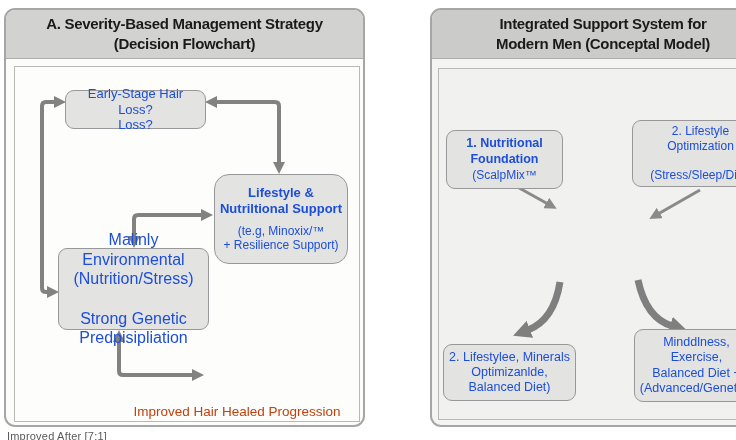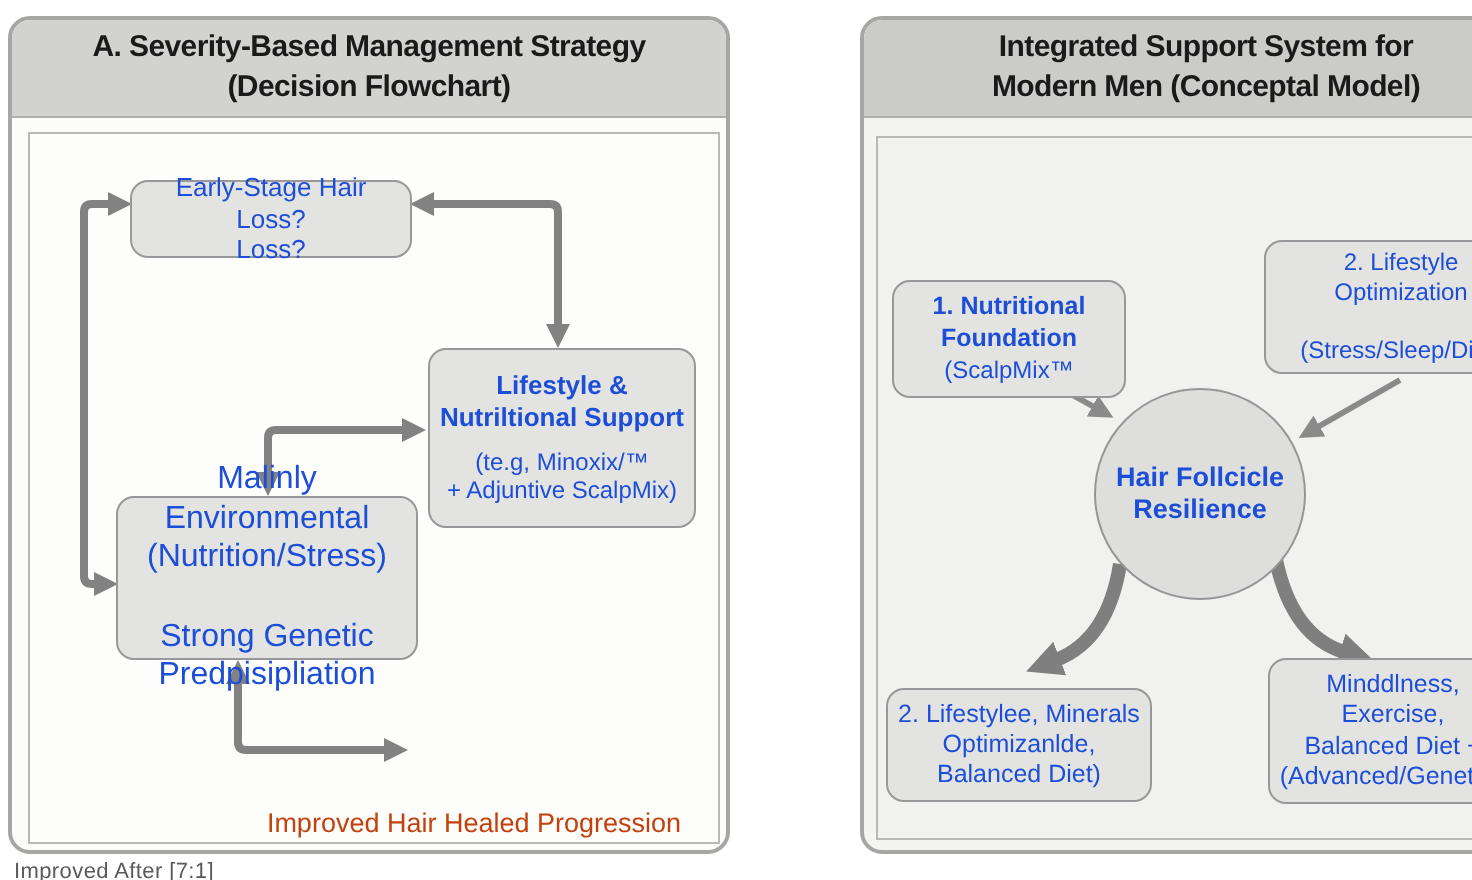"1. Nutritional" .n-nutri { top: 130px -> 120px }
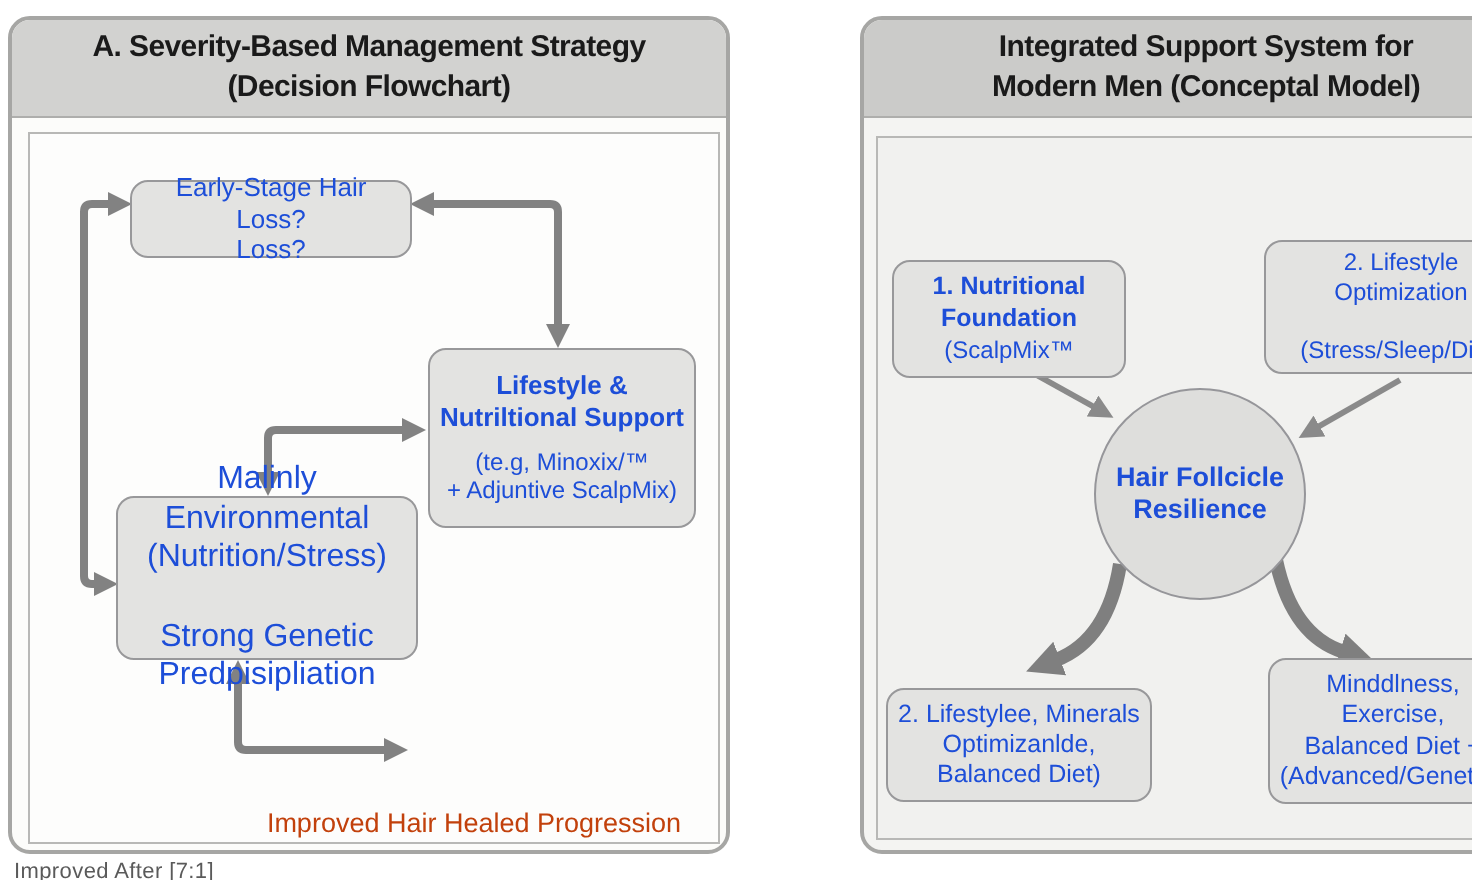"Lifestyle &" .n-lifestyle { border-radius: none -> 15px }
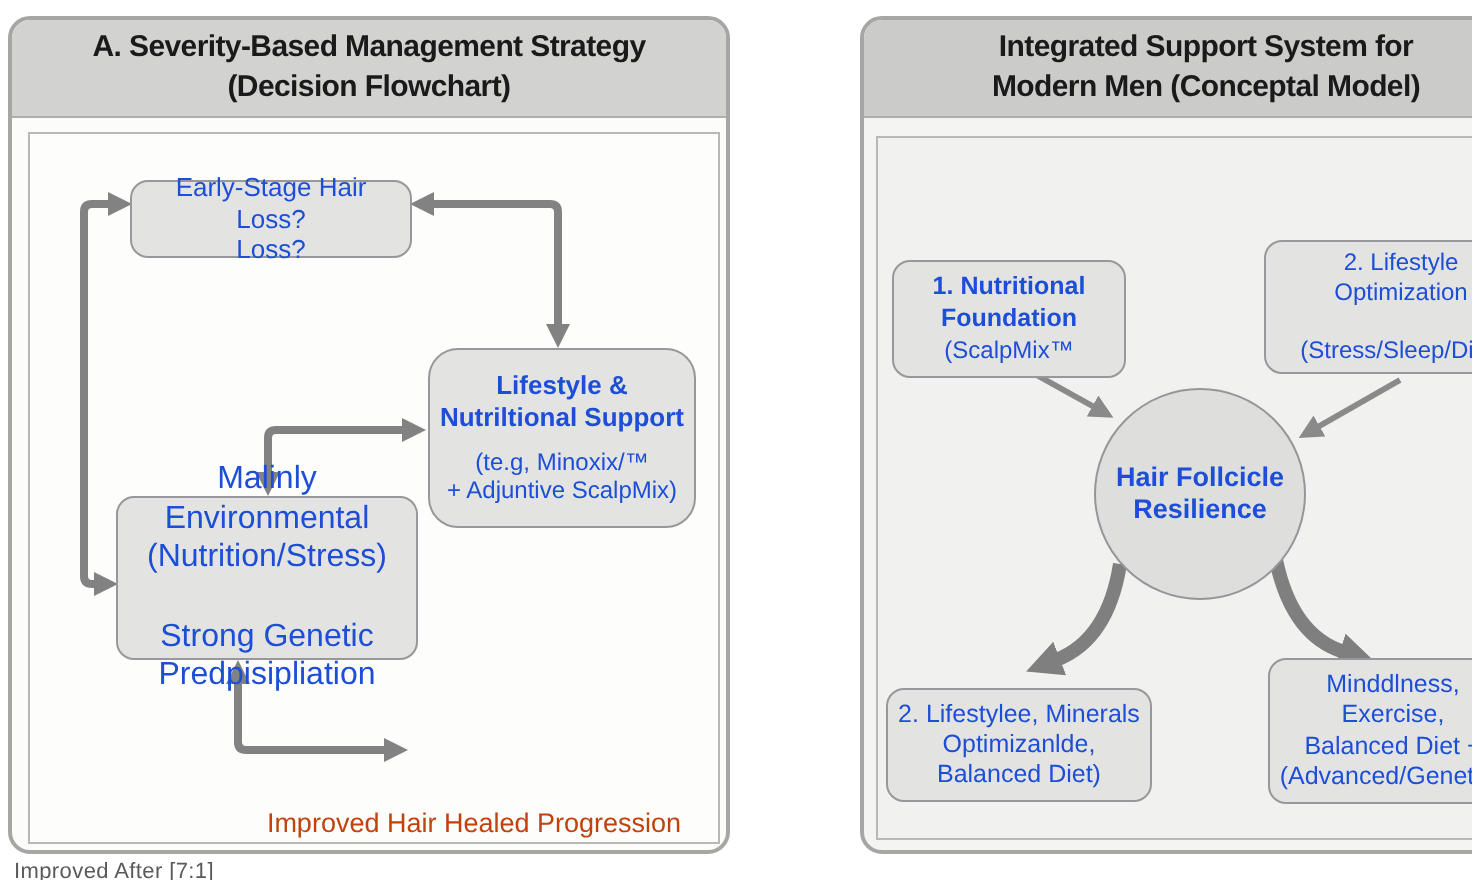"(te.g, Minoxix/™" div.node-sub { text: Adjuntive ScalpMix -> Resilience Support }
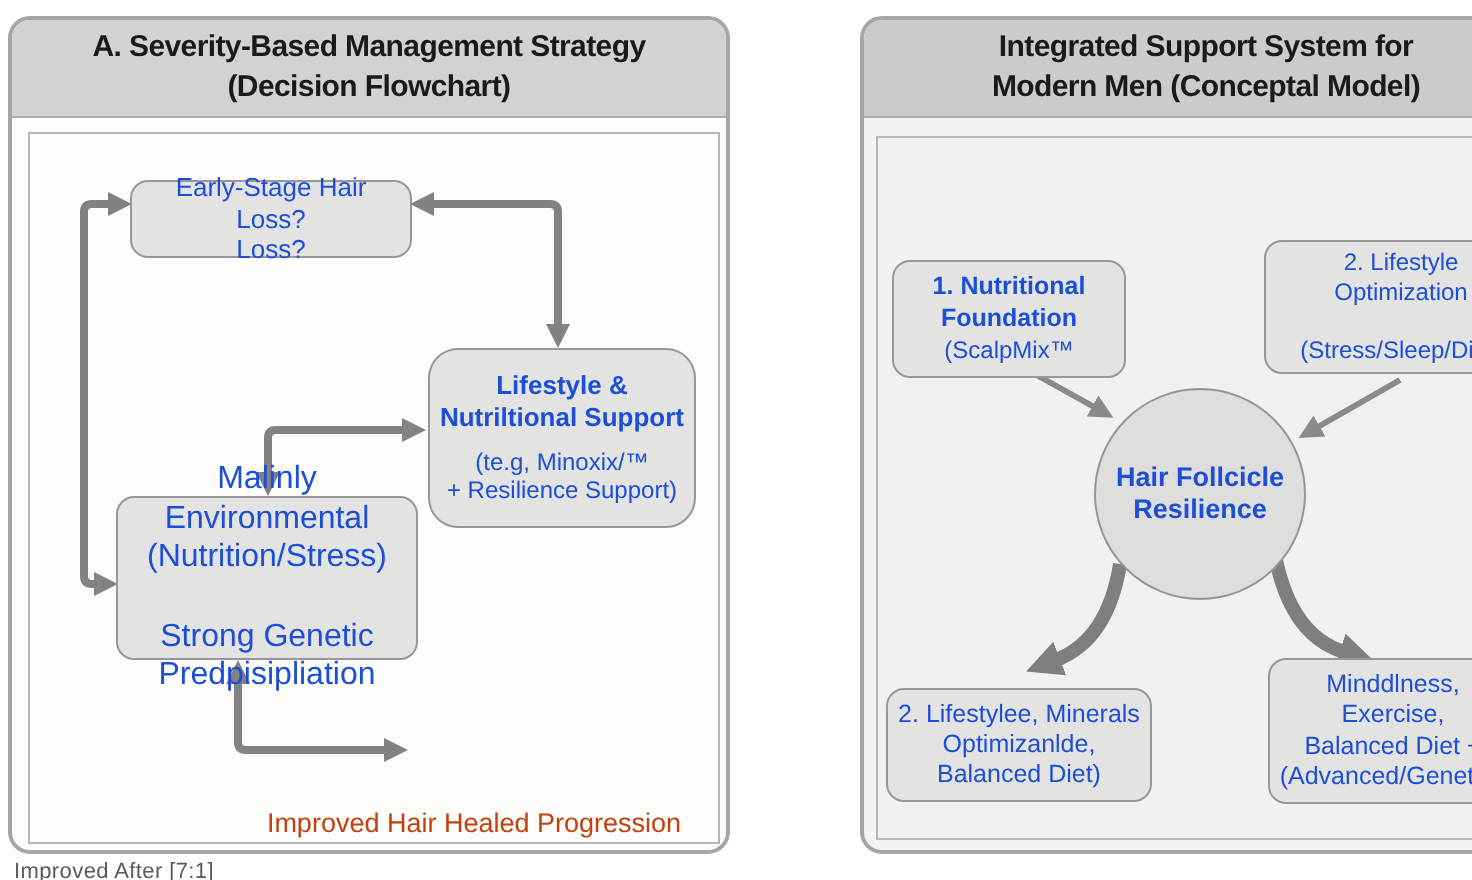"Hair Follcicle" div.node { html: <div>Hair Follcicle Resilience</div> -> none }
